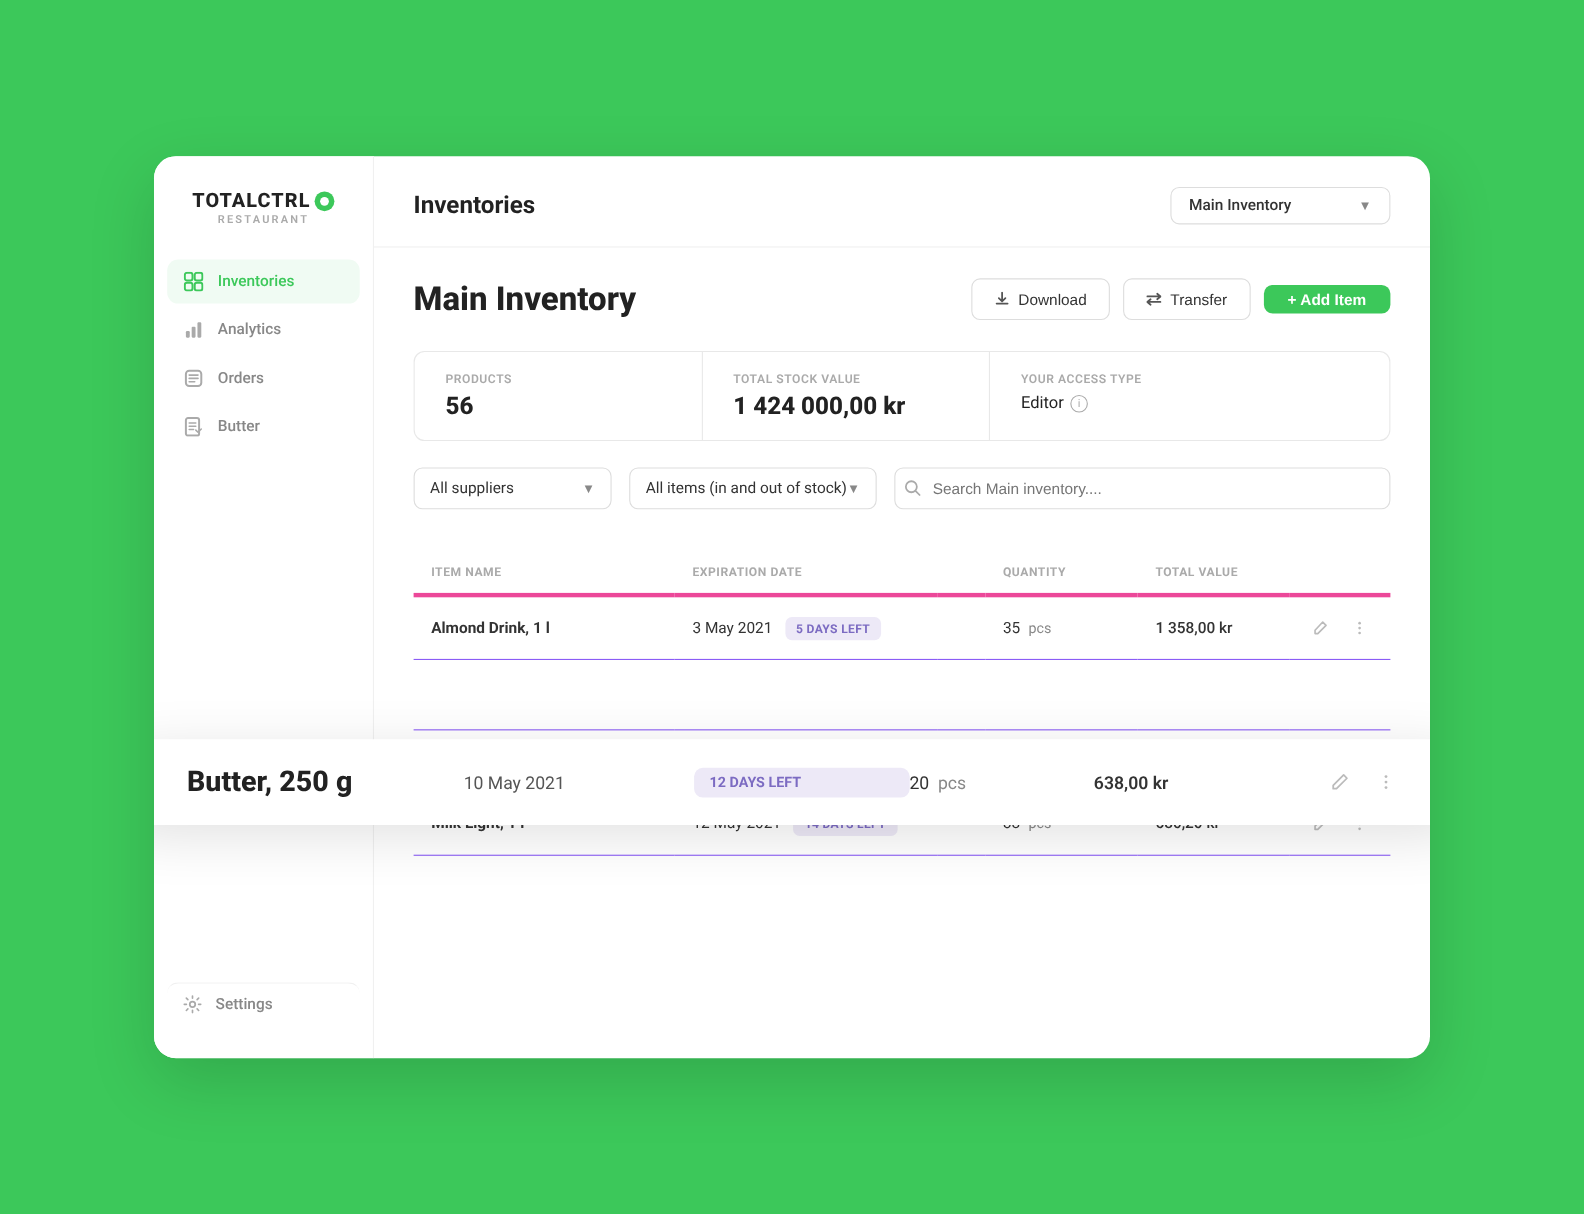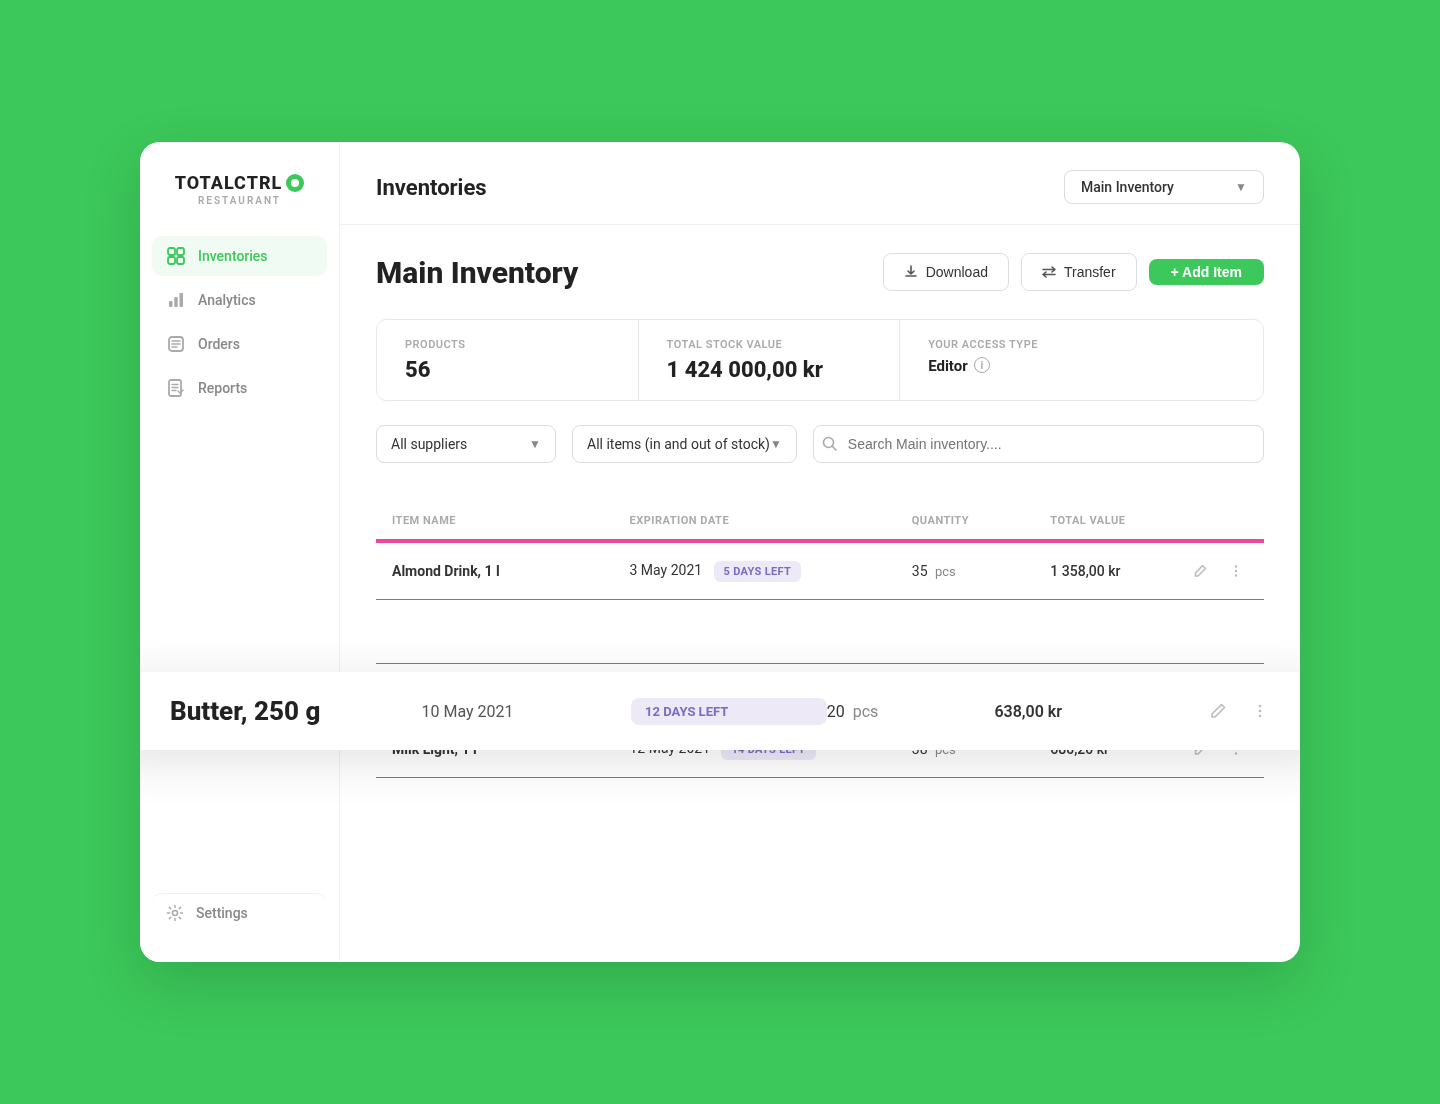"Editor" .stat-access { align-items: flex-start -> flex-end; font-weight: 700 -> 400 }
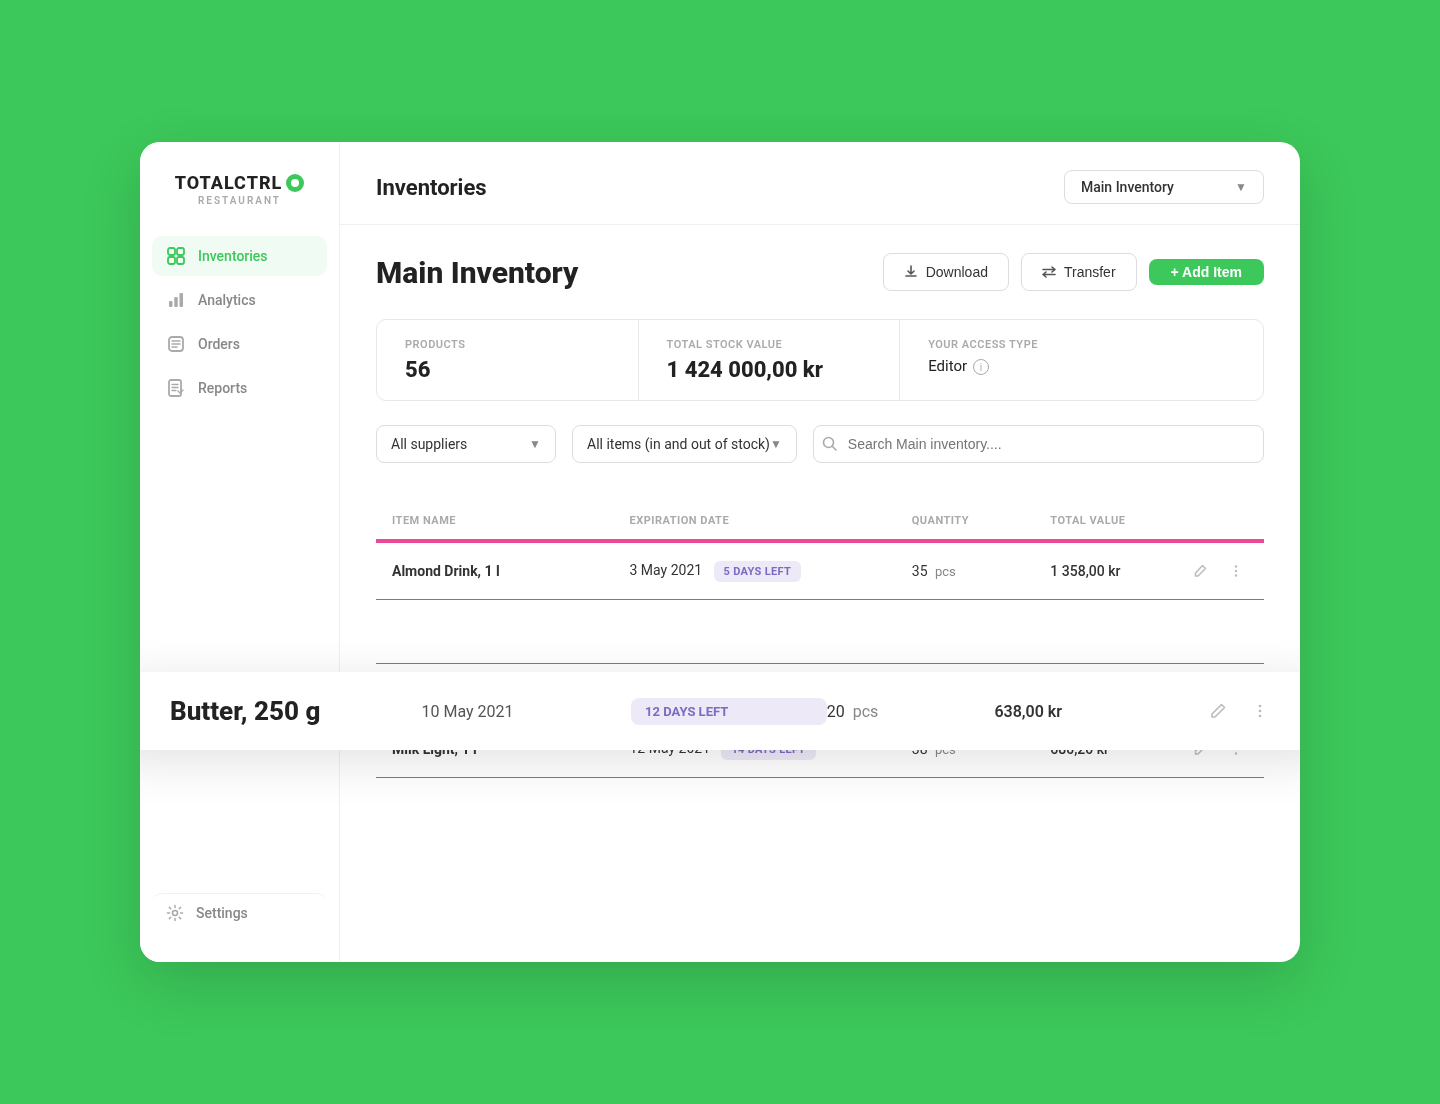"Reports" span { text: Reports -> Butter }
